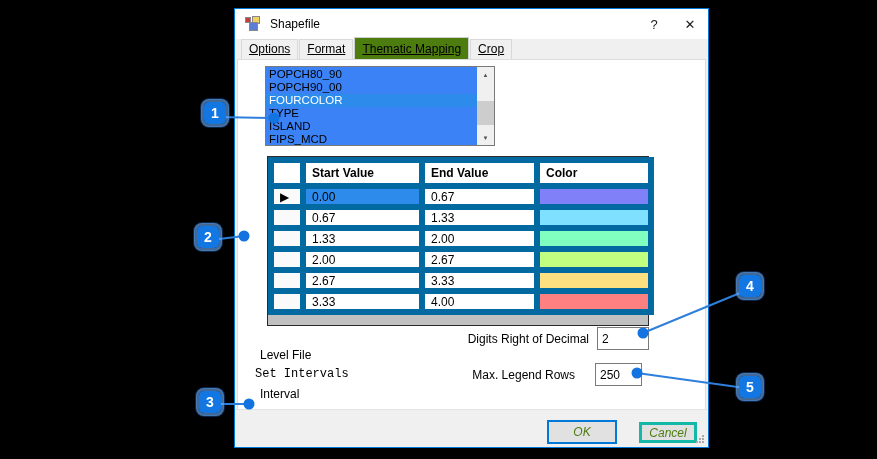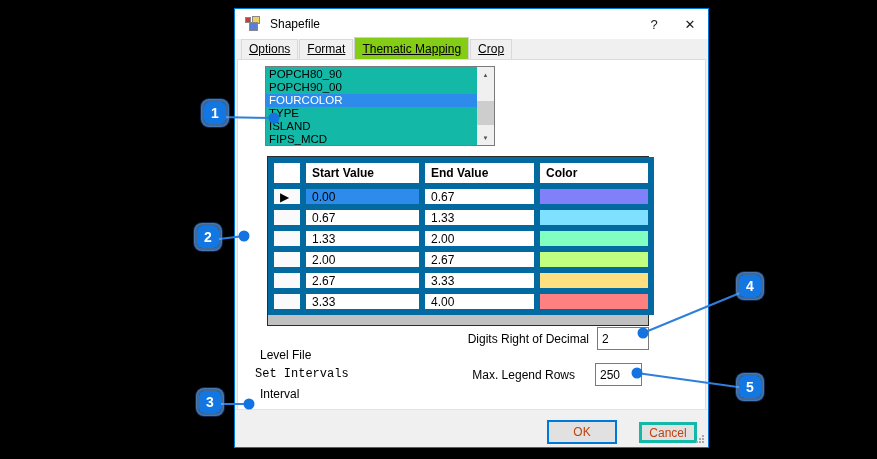"Thematic Mapping" .tab.active { background: #84cc16 -> #4d7c0f }
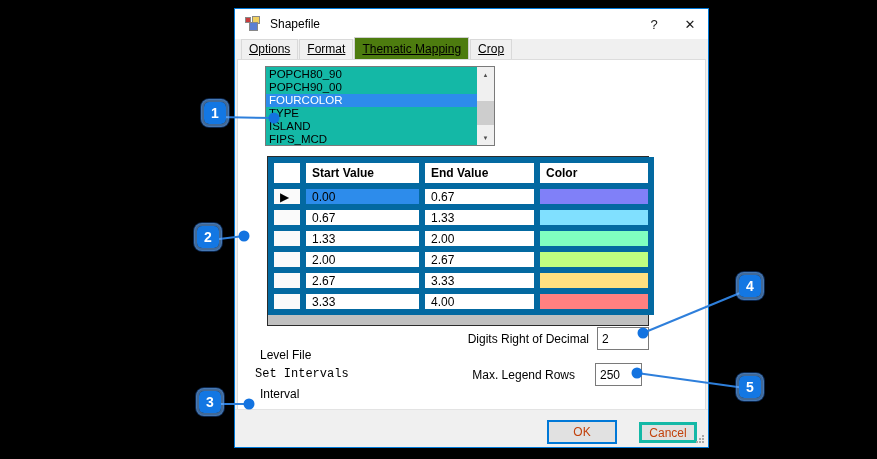"POPCH80_90" .fieldlist { background: #14b8a6 -> #3b82f6 }
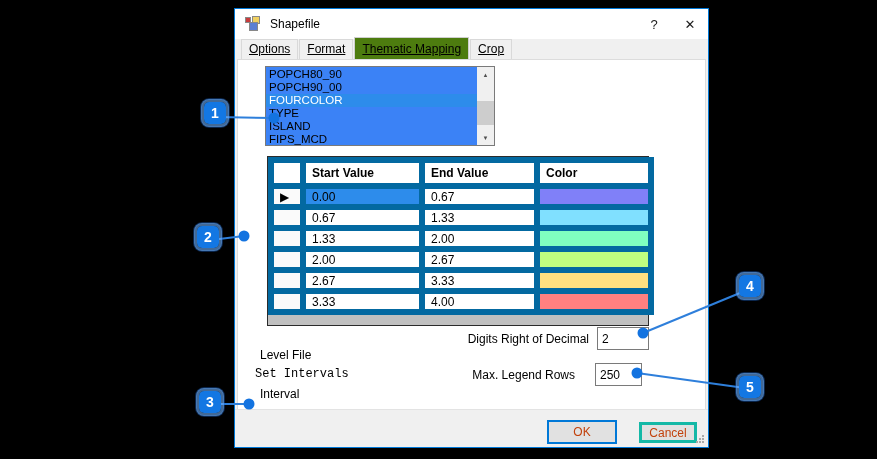"OK" .btn { color: #c2410c -> #4d7c0f; font-style: none -> italic }
